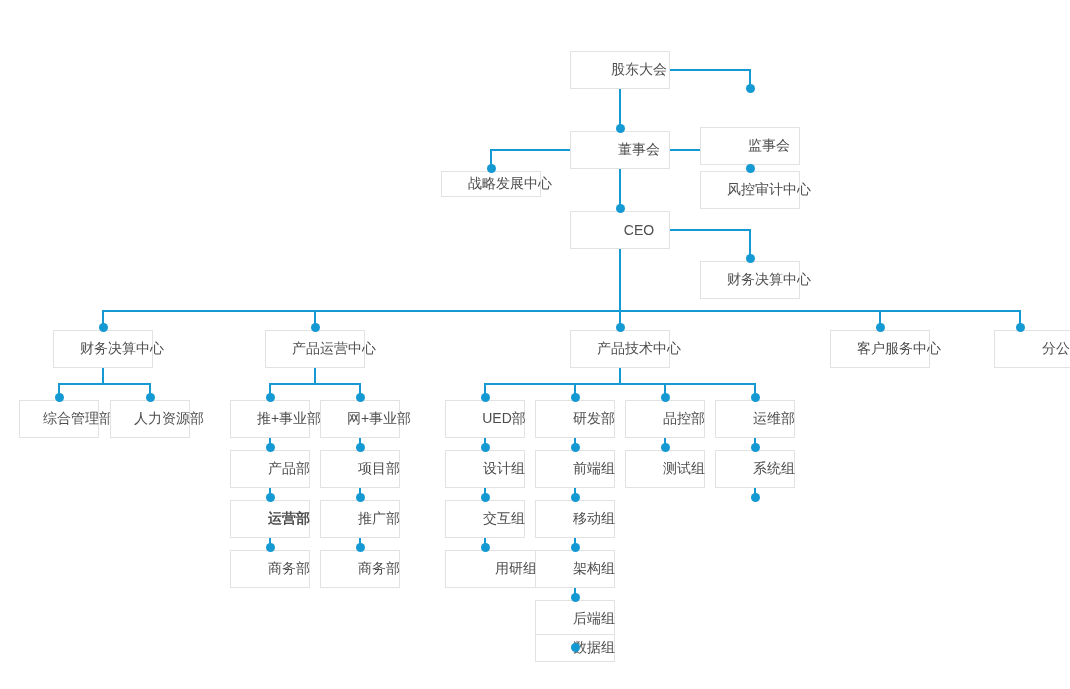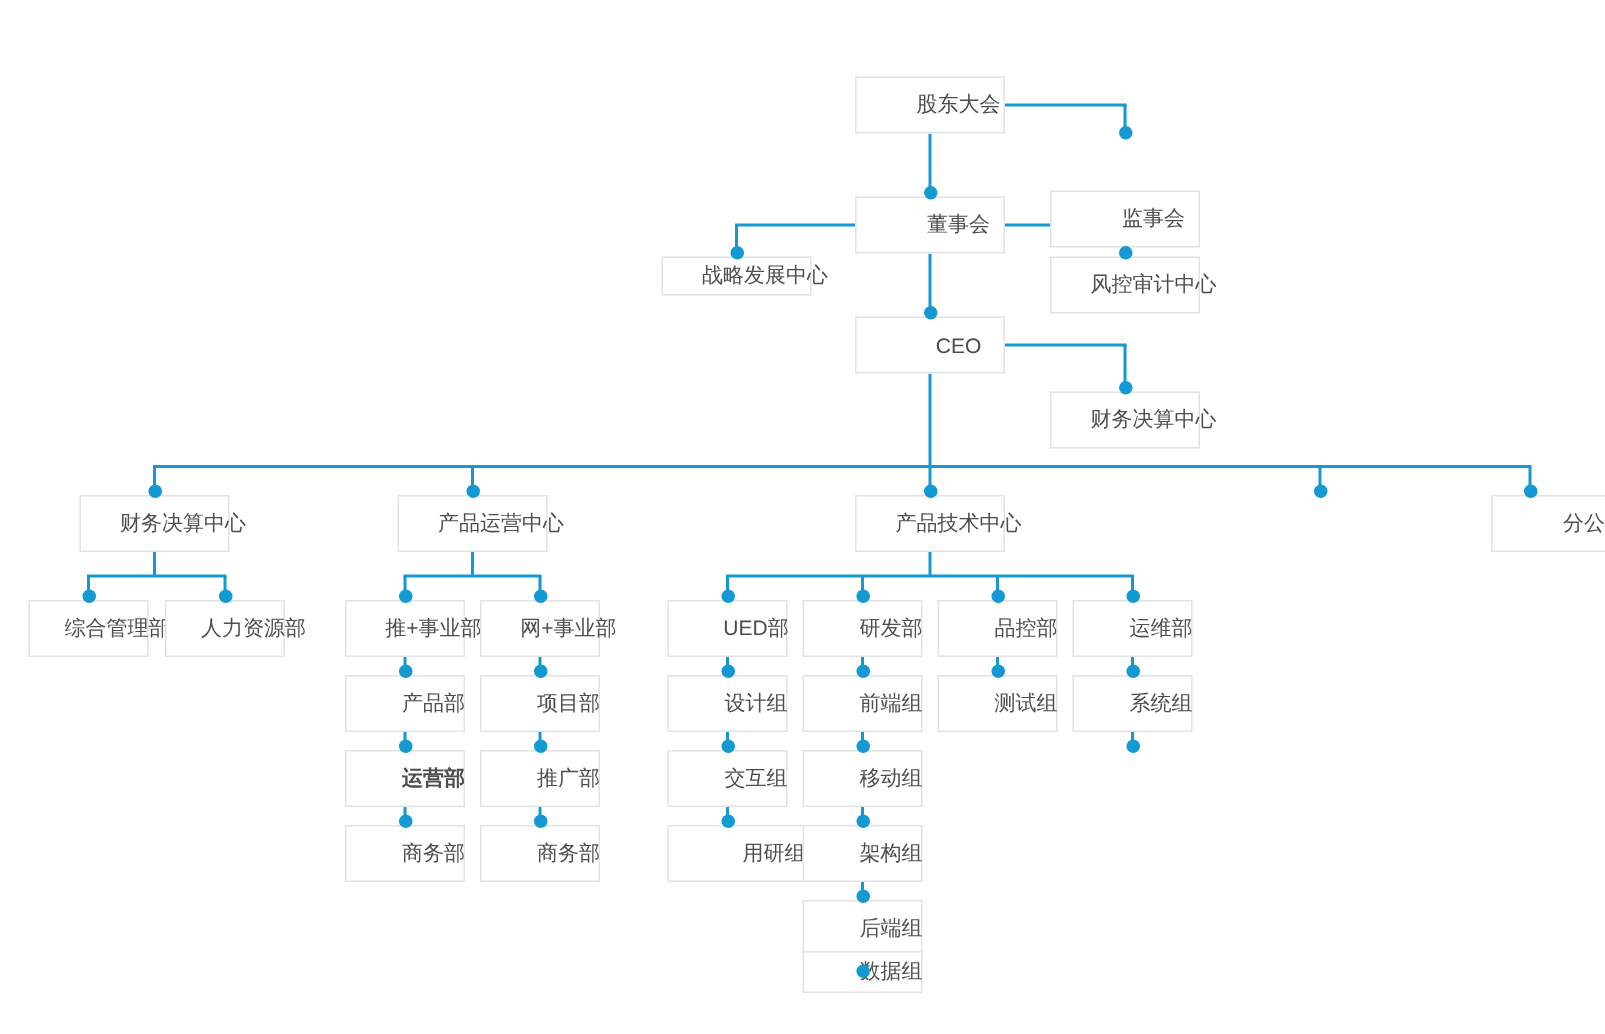"客户服务中心" div.node { html: none -> <div>客户服务中心</div> }
